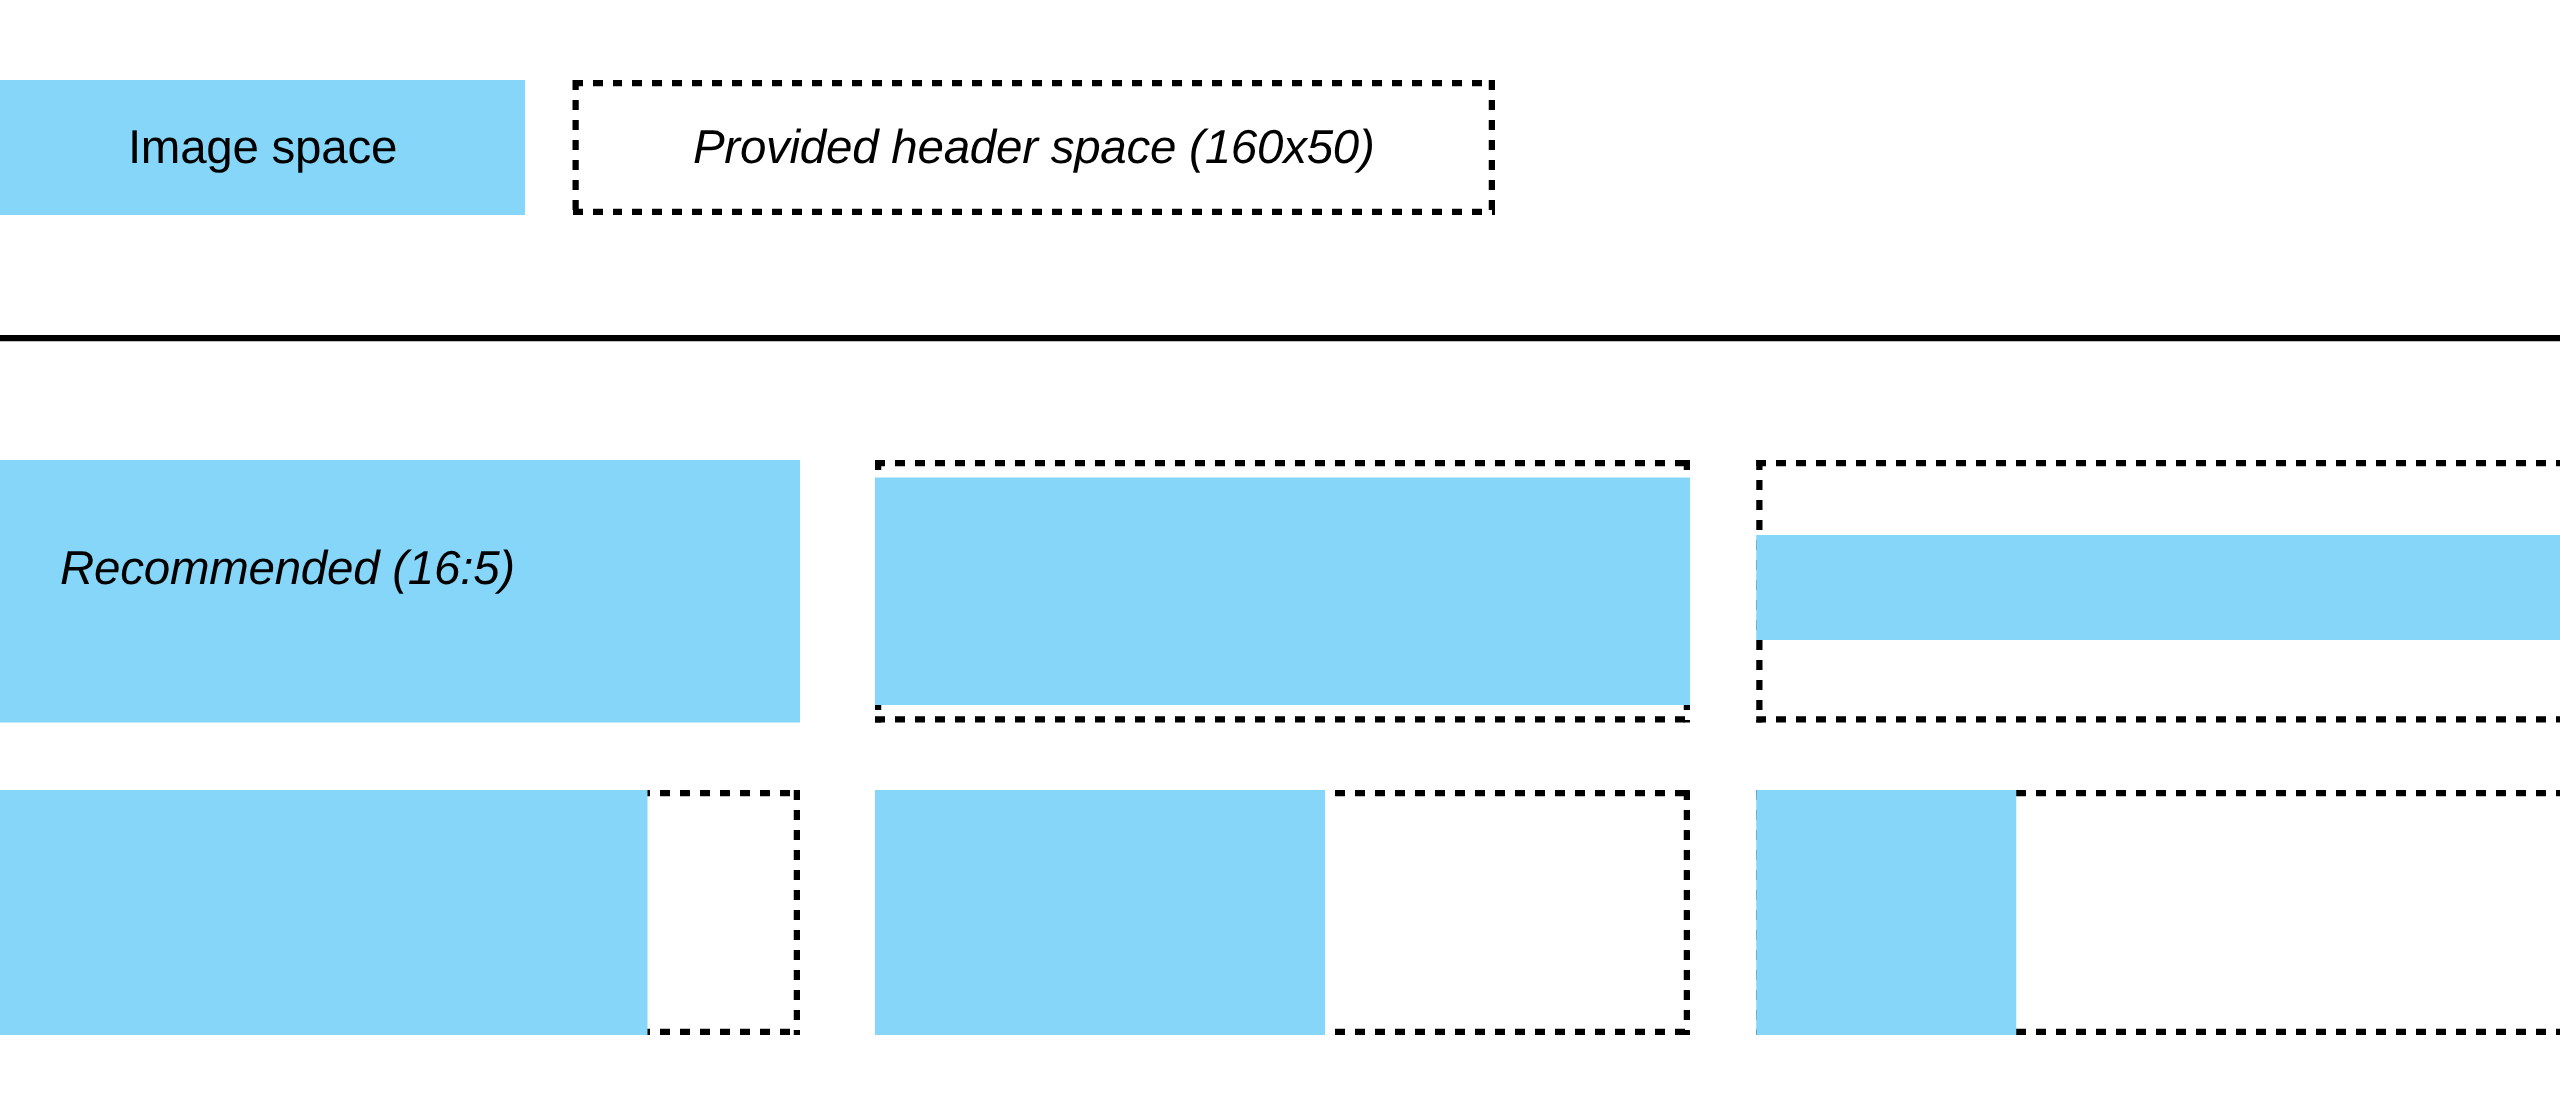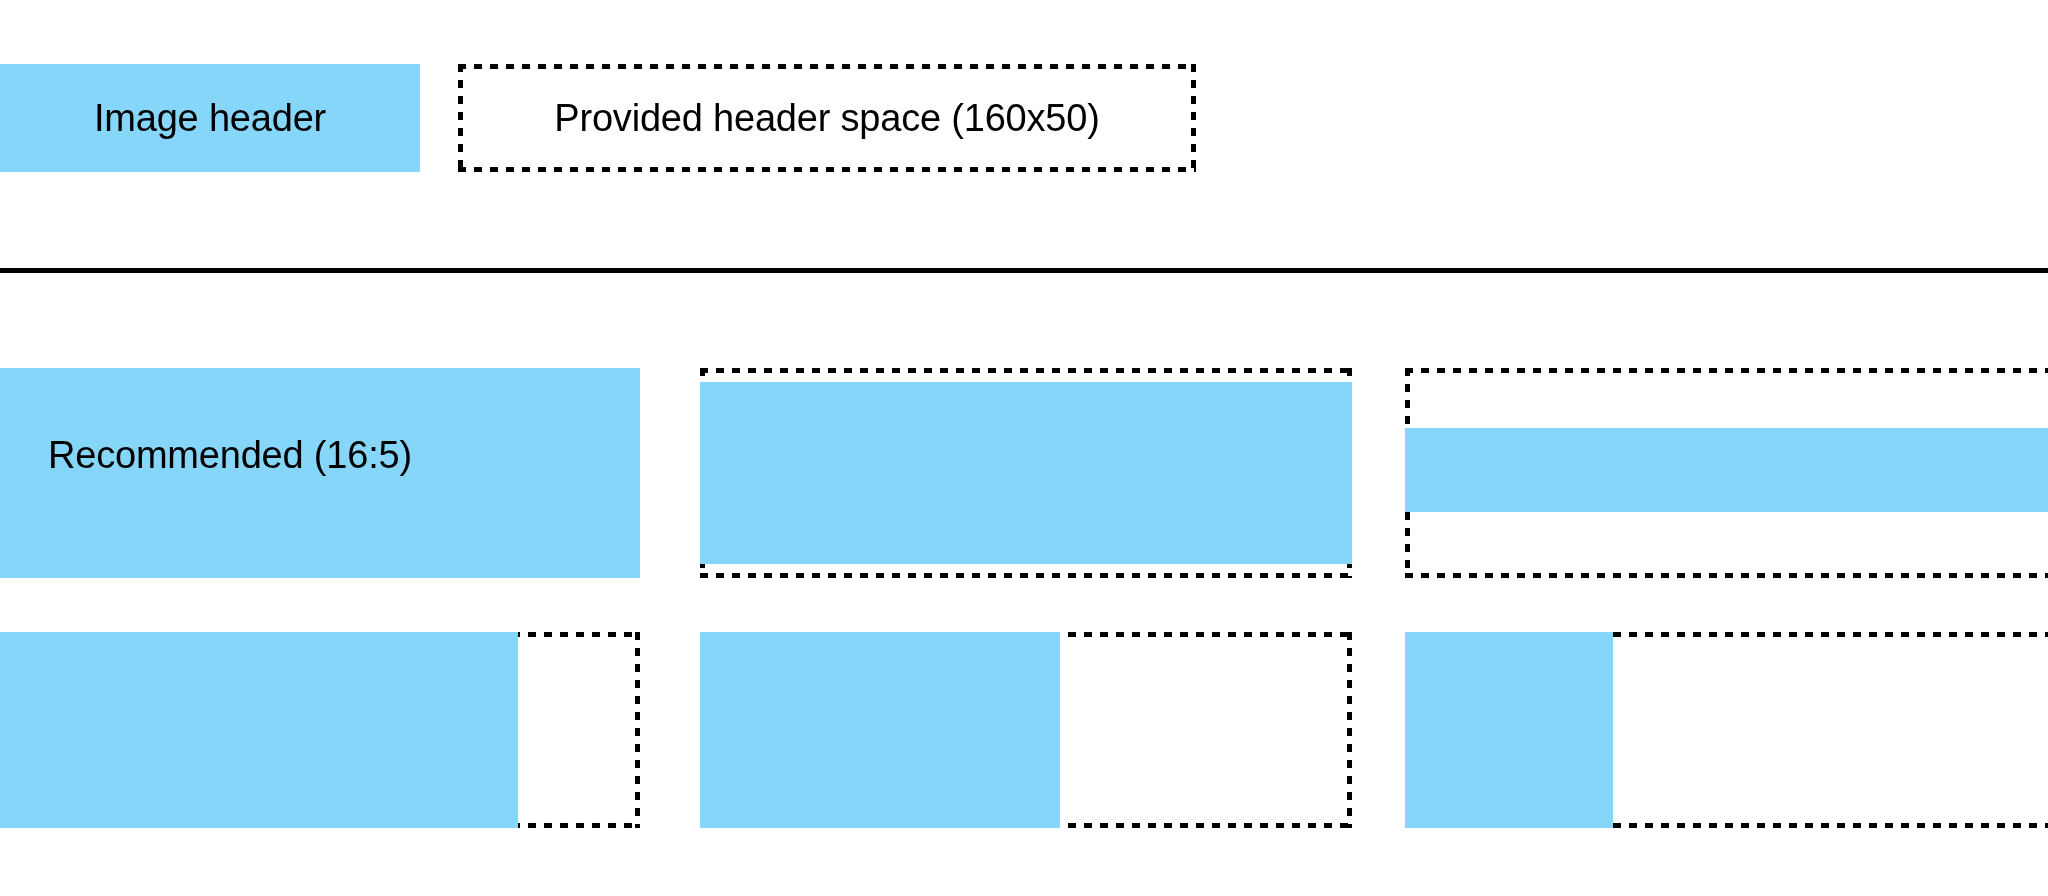"Image header" span.asset-swatch-label { text: header -> space }
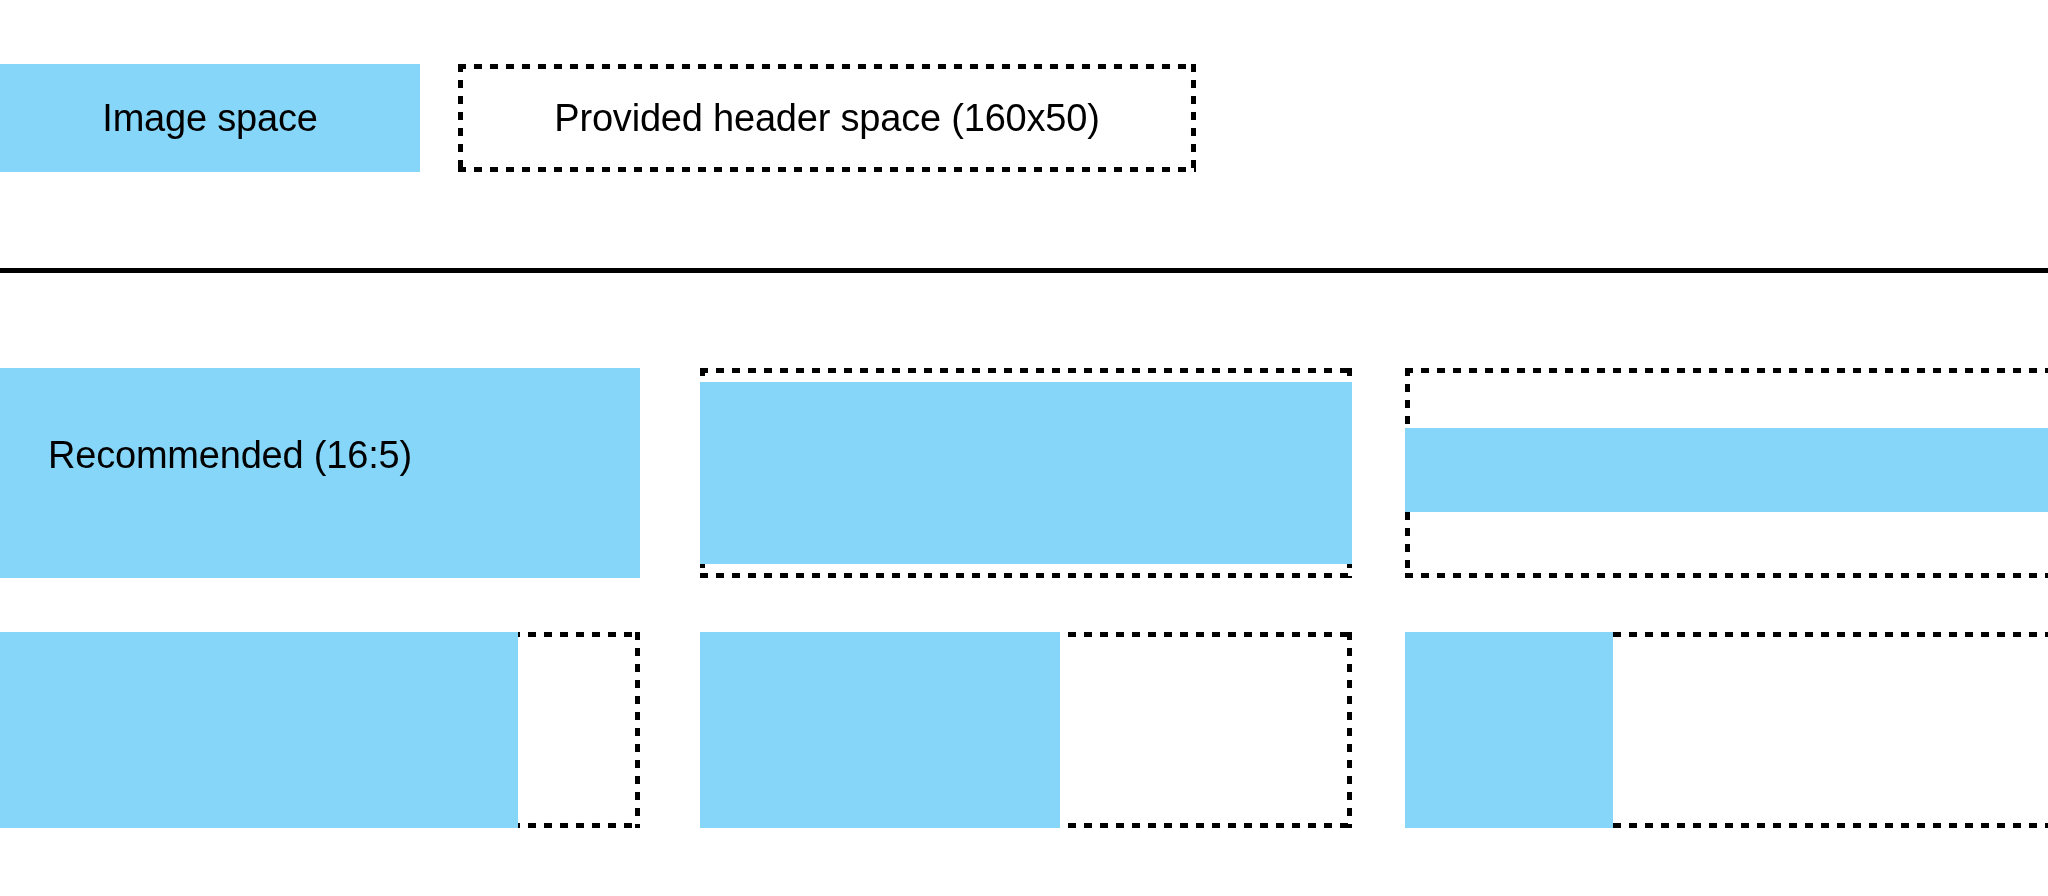"Provided header space (160x50)" .dashed { font-style: none -> italic }
